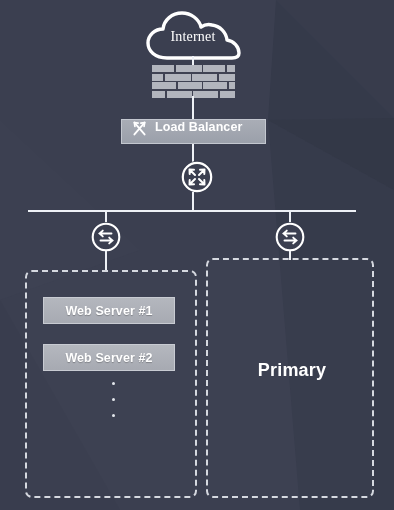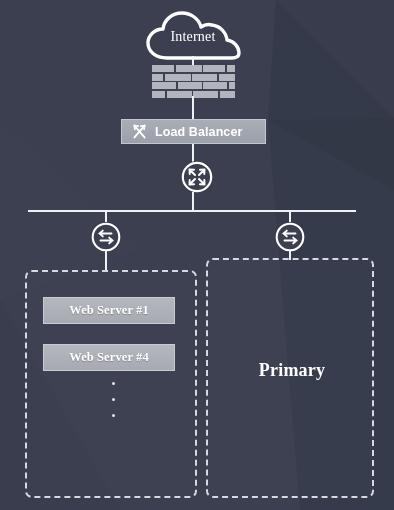"Load Balancer" #lb-box { align-items: center -> flex-start }
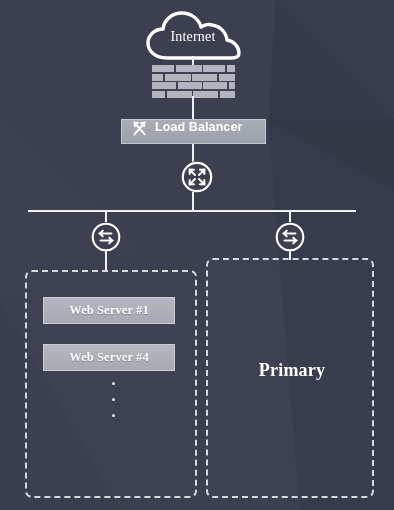"Web Server #1" .group { font-family: Liberation Serif, serif -> none }
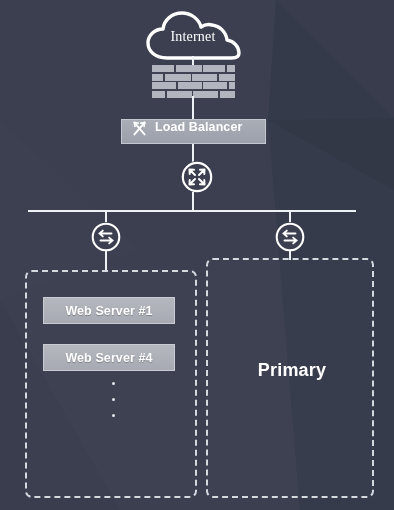"Web Server #4" div.server { text: 4 -> 2 }
